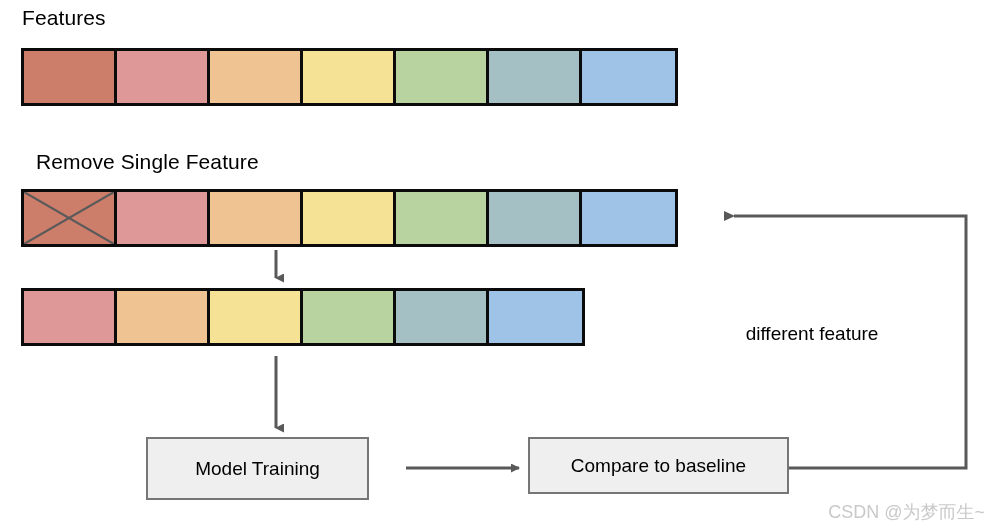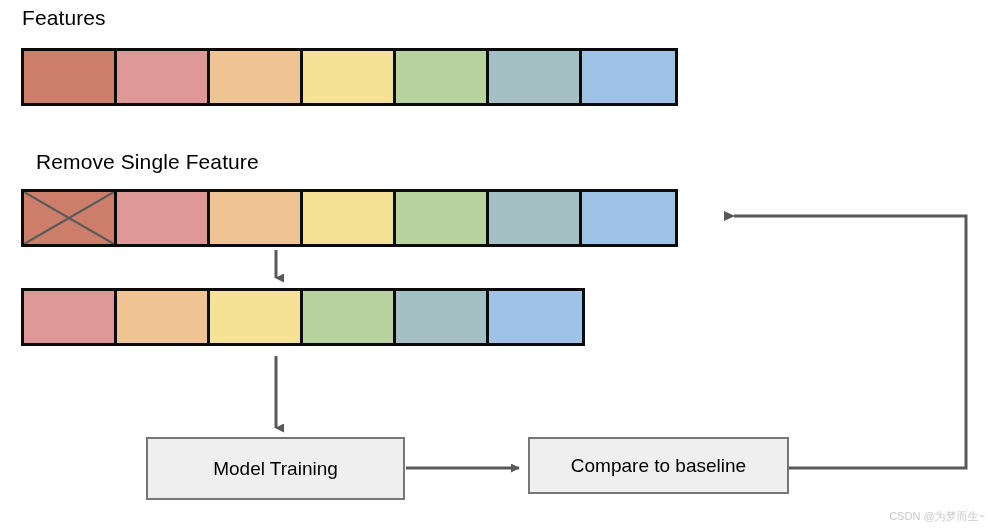"different feature" div { html: none -> <div>different feature</div> }
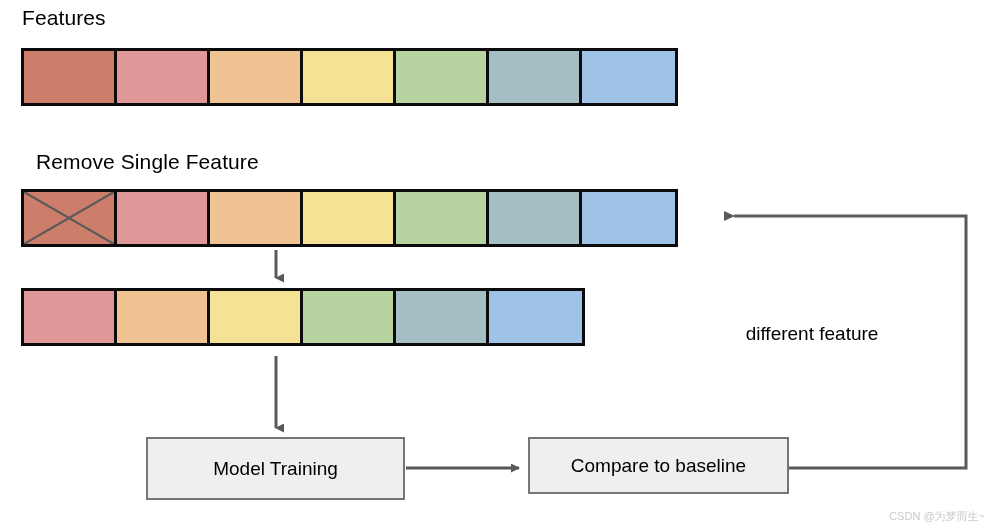"Model Training" #box-model-training { width: 259px -> 223px }
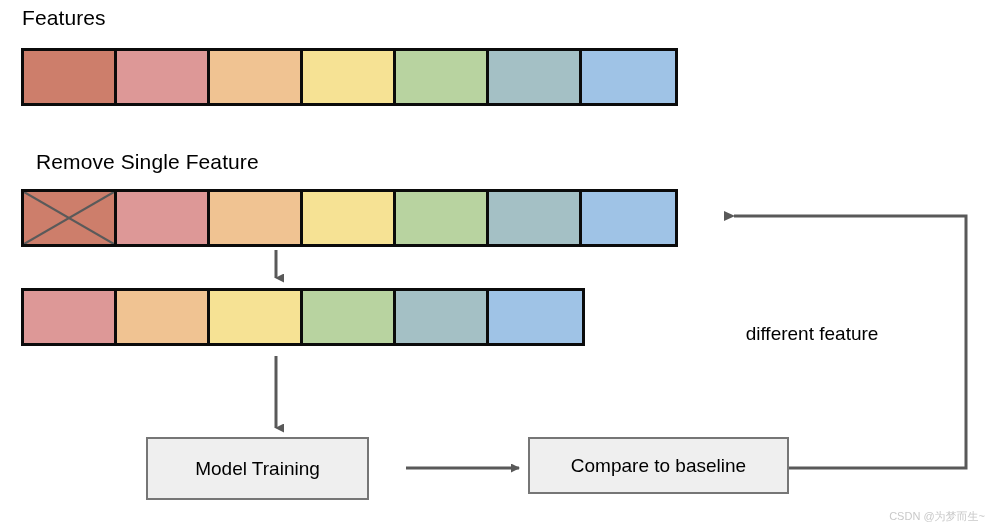"CSDN @为梦而生~" #watermark { font-size: 11px -> 18px }
